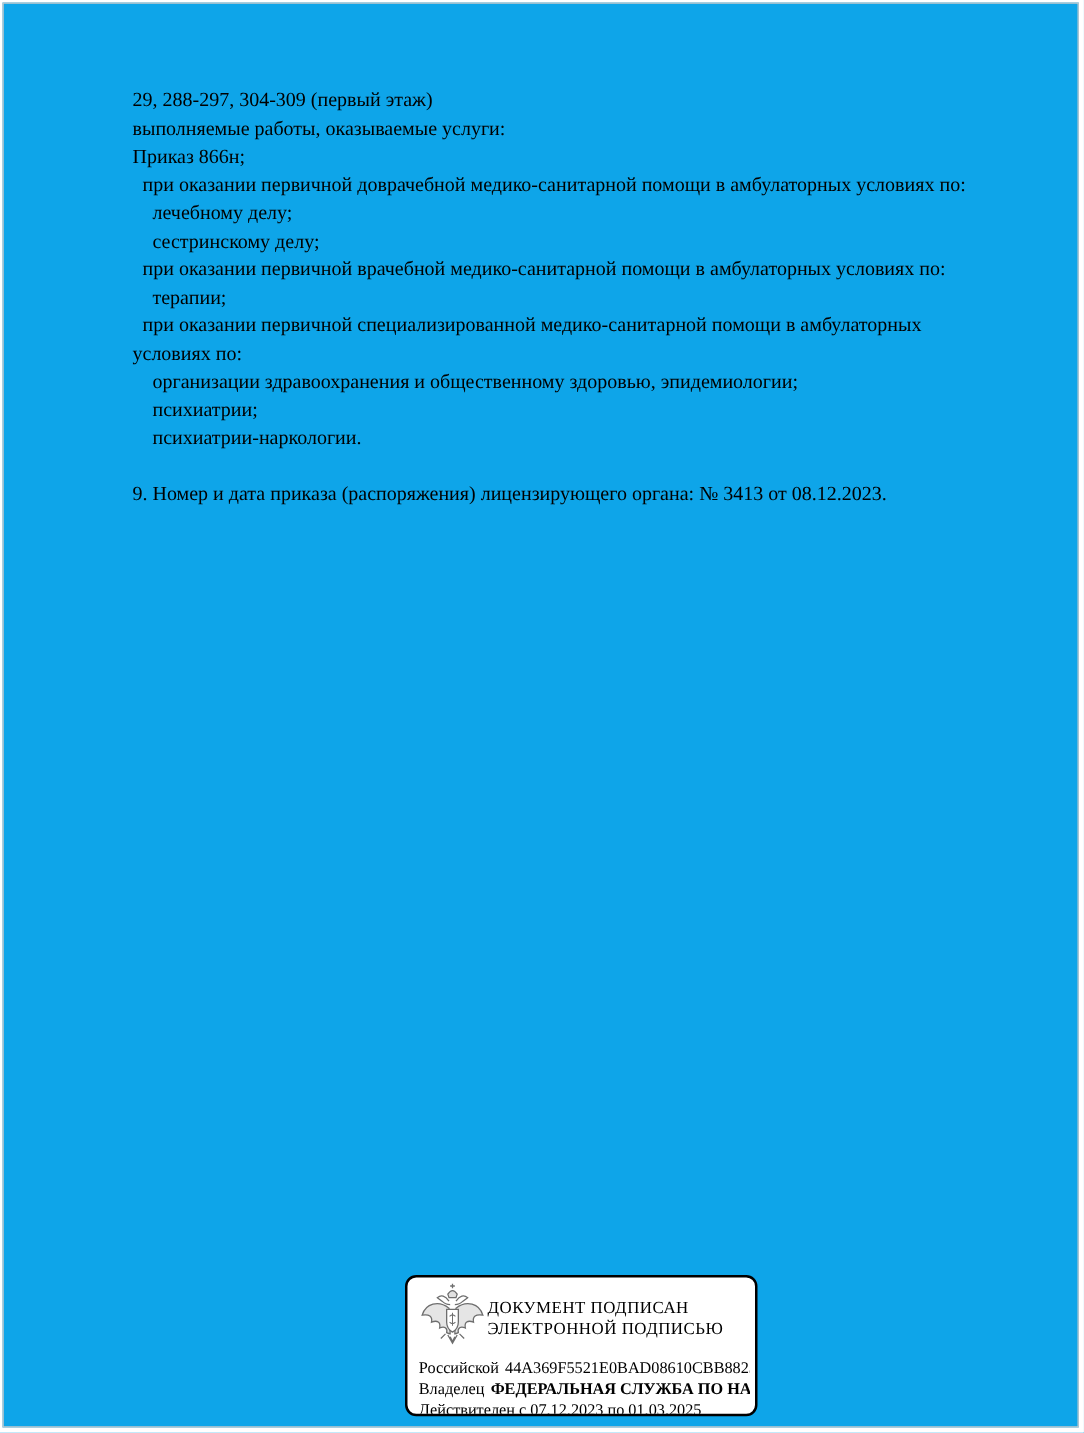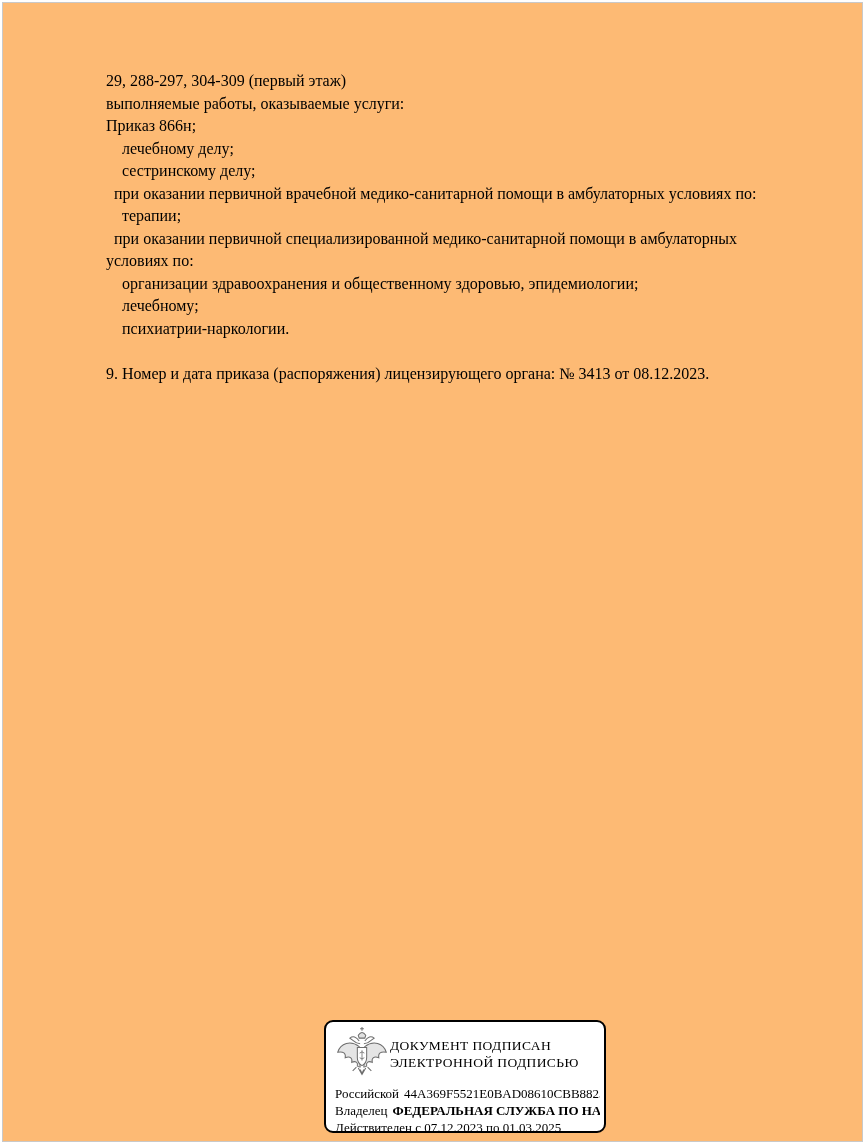"29, 288-297, 304-309 (первый этаж)" .page { background: #fdba74 -> #0ea5e9 }
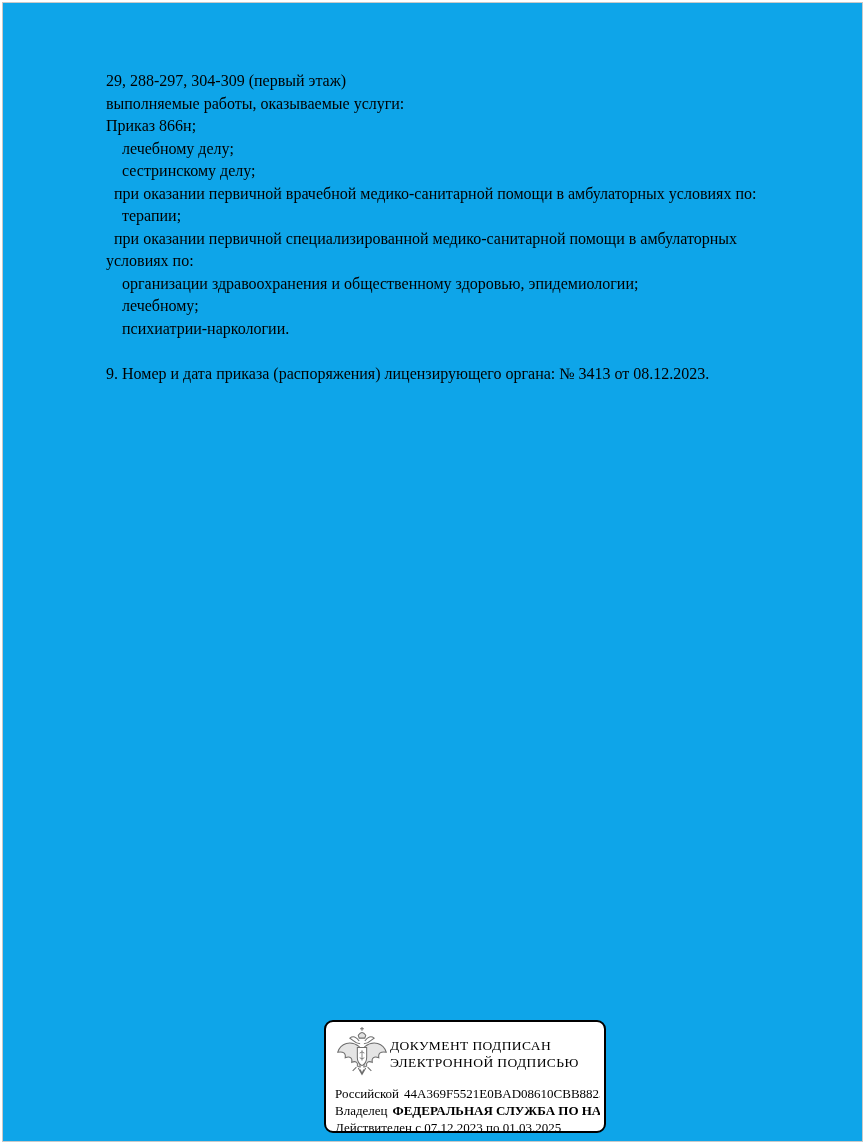"при оказании первичной доврачебной" div.doc-line { html: none -> <div> при оказании первичной доврачебной медико-санитарной помощи в амбулаторных условиях по:</div> }
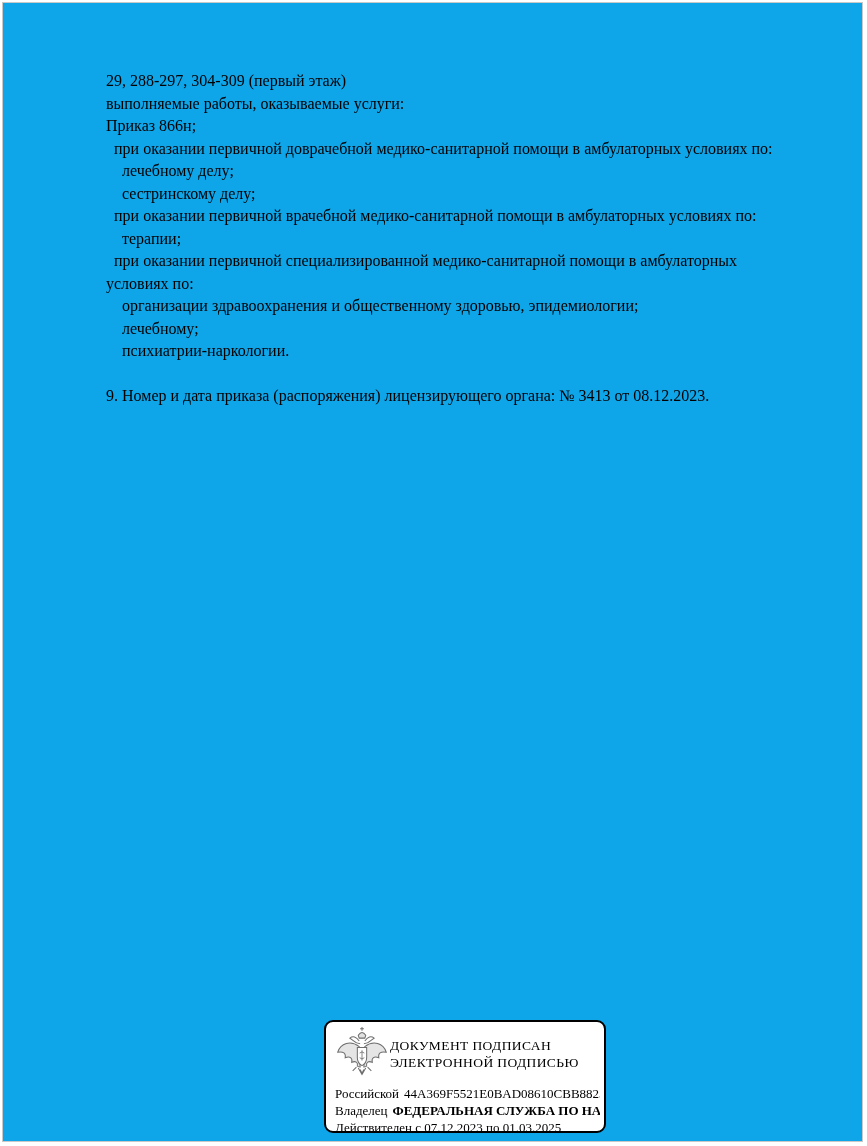"лечебному;" div.doc-line { text: лечебному -> психиатрии }
